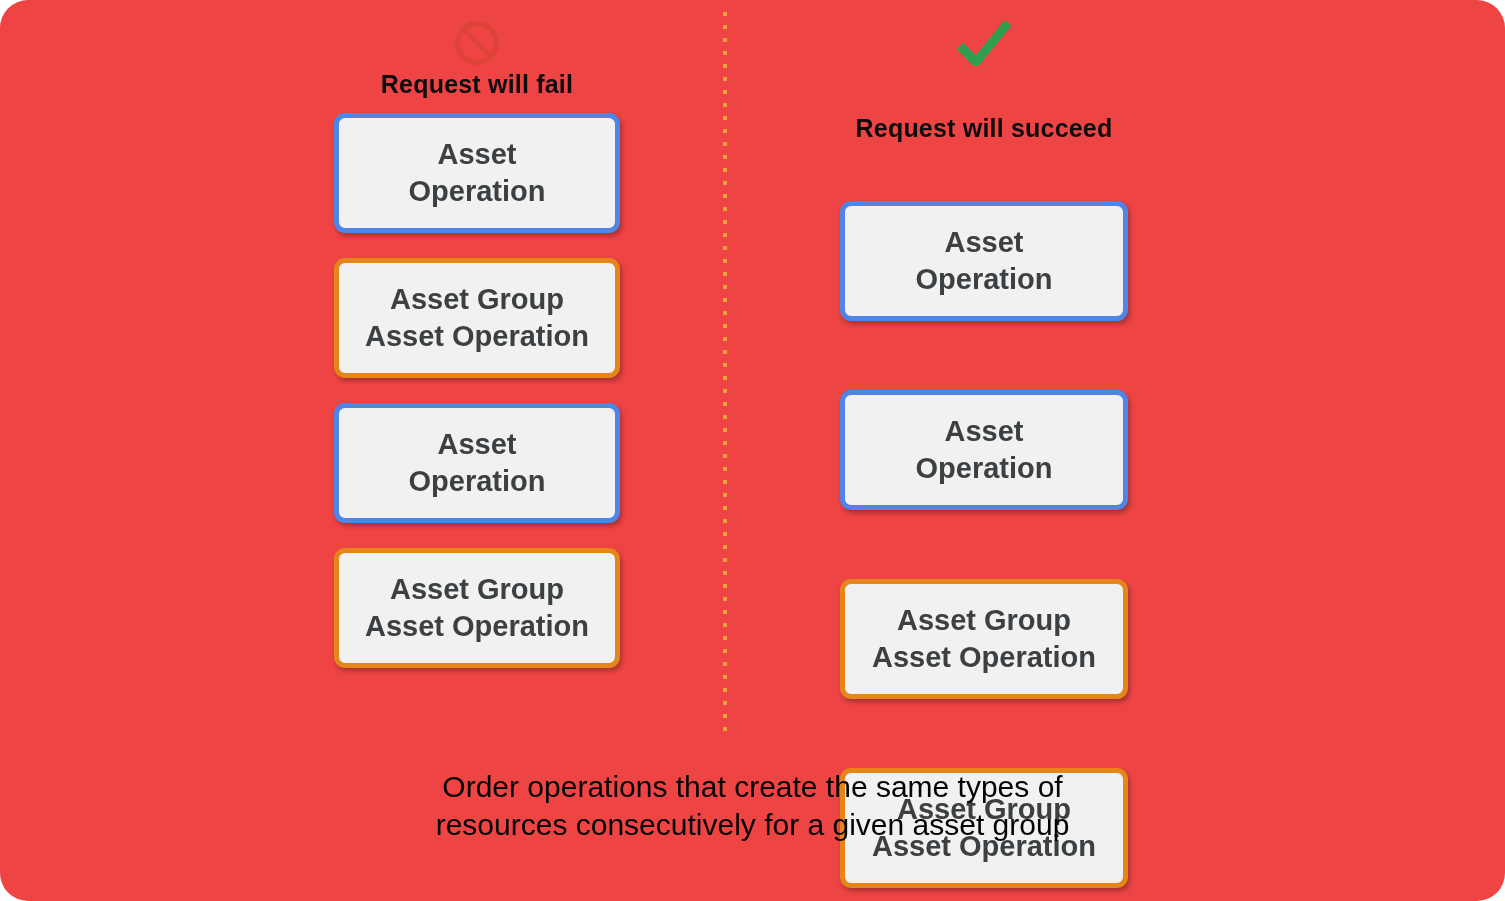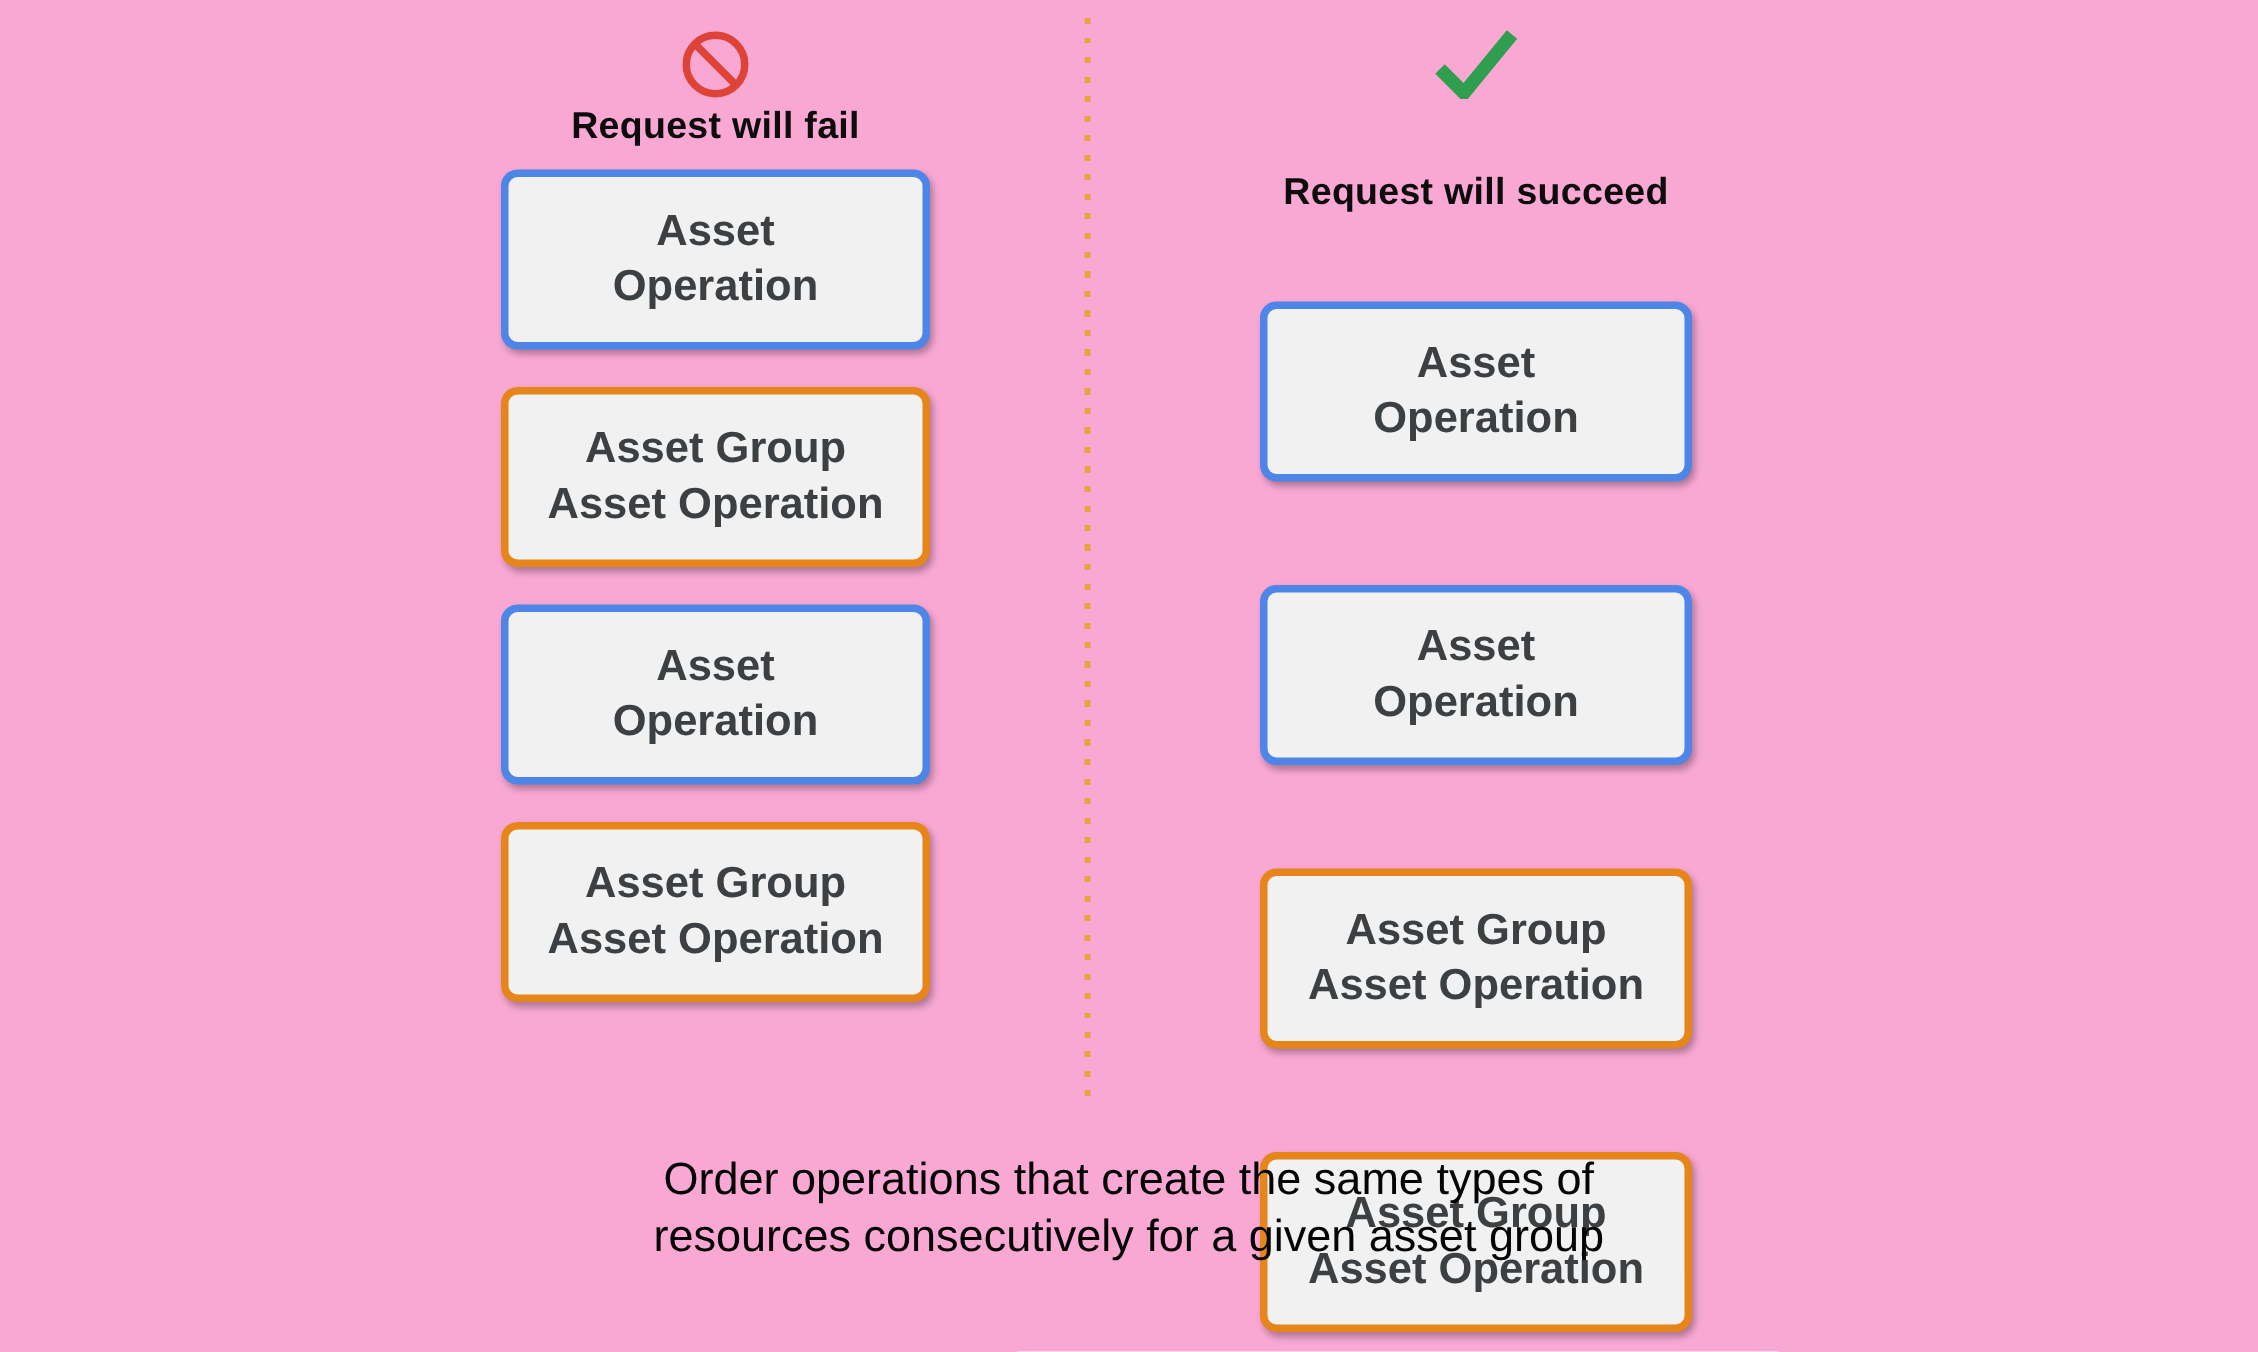"Request will fail" .canvas { background: #f9a8d4 -> #ef4444; border-radius: none -> 28px }
